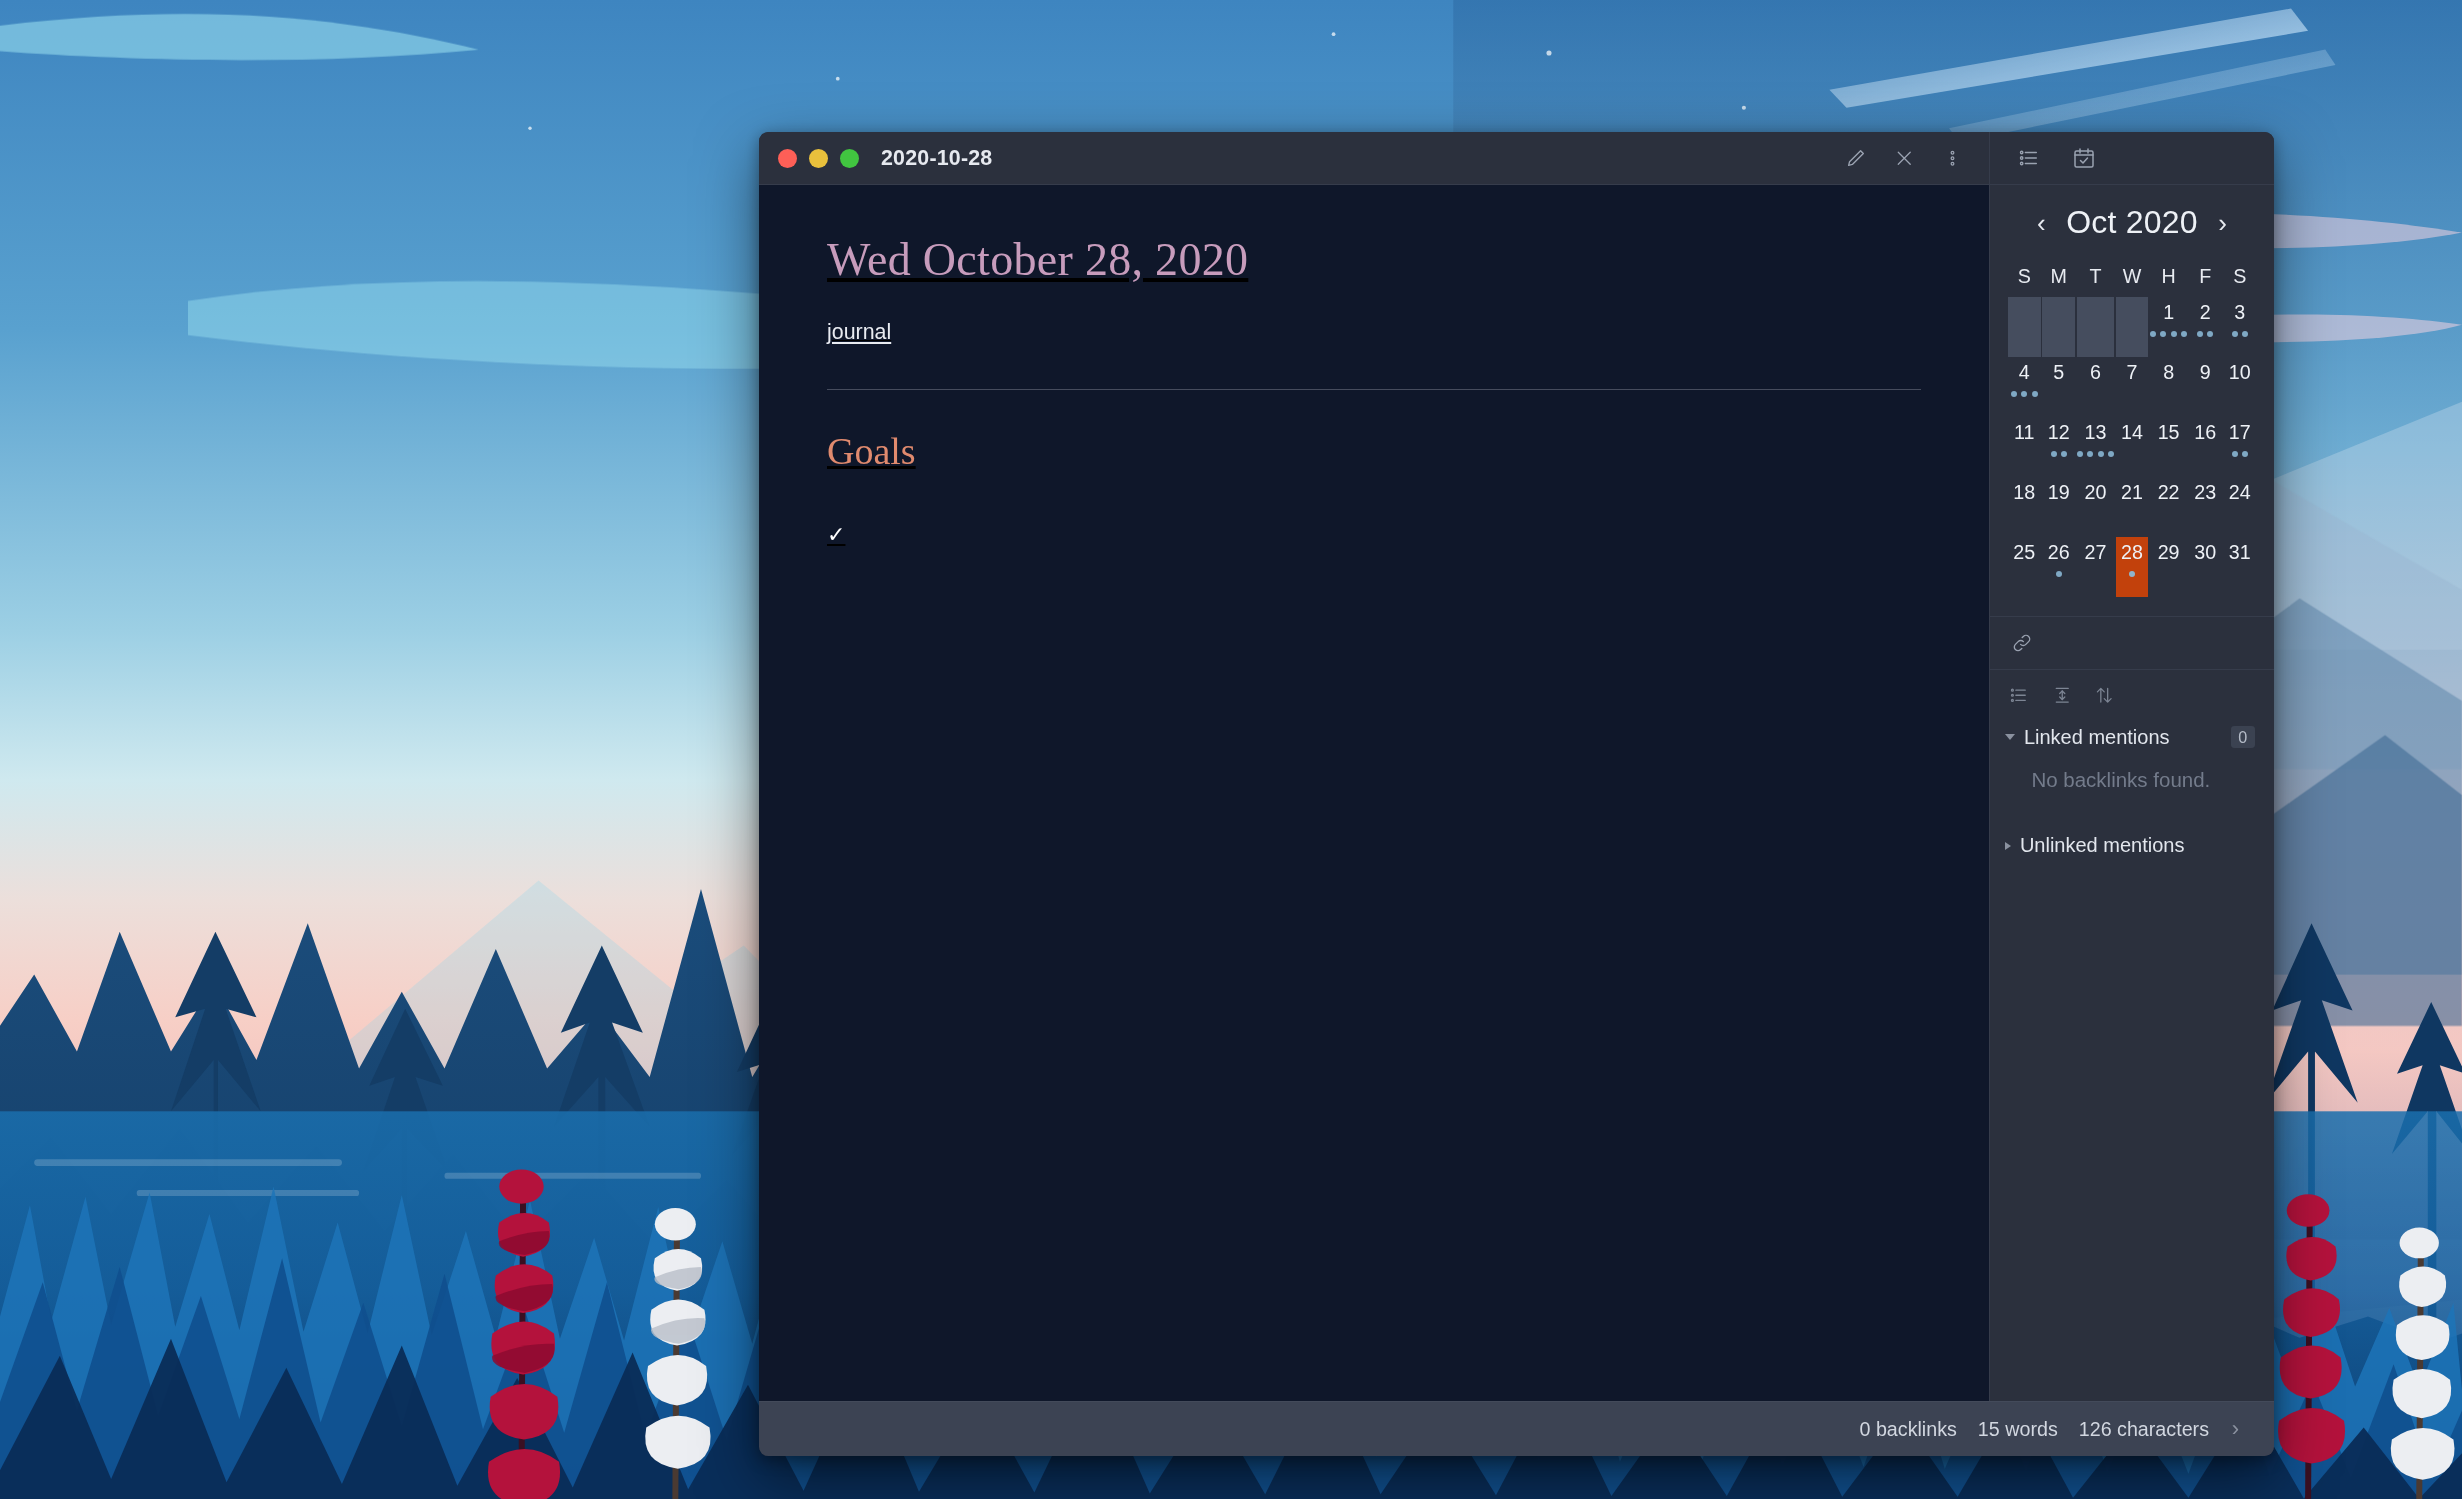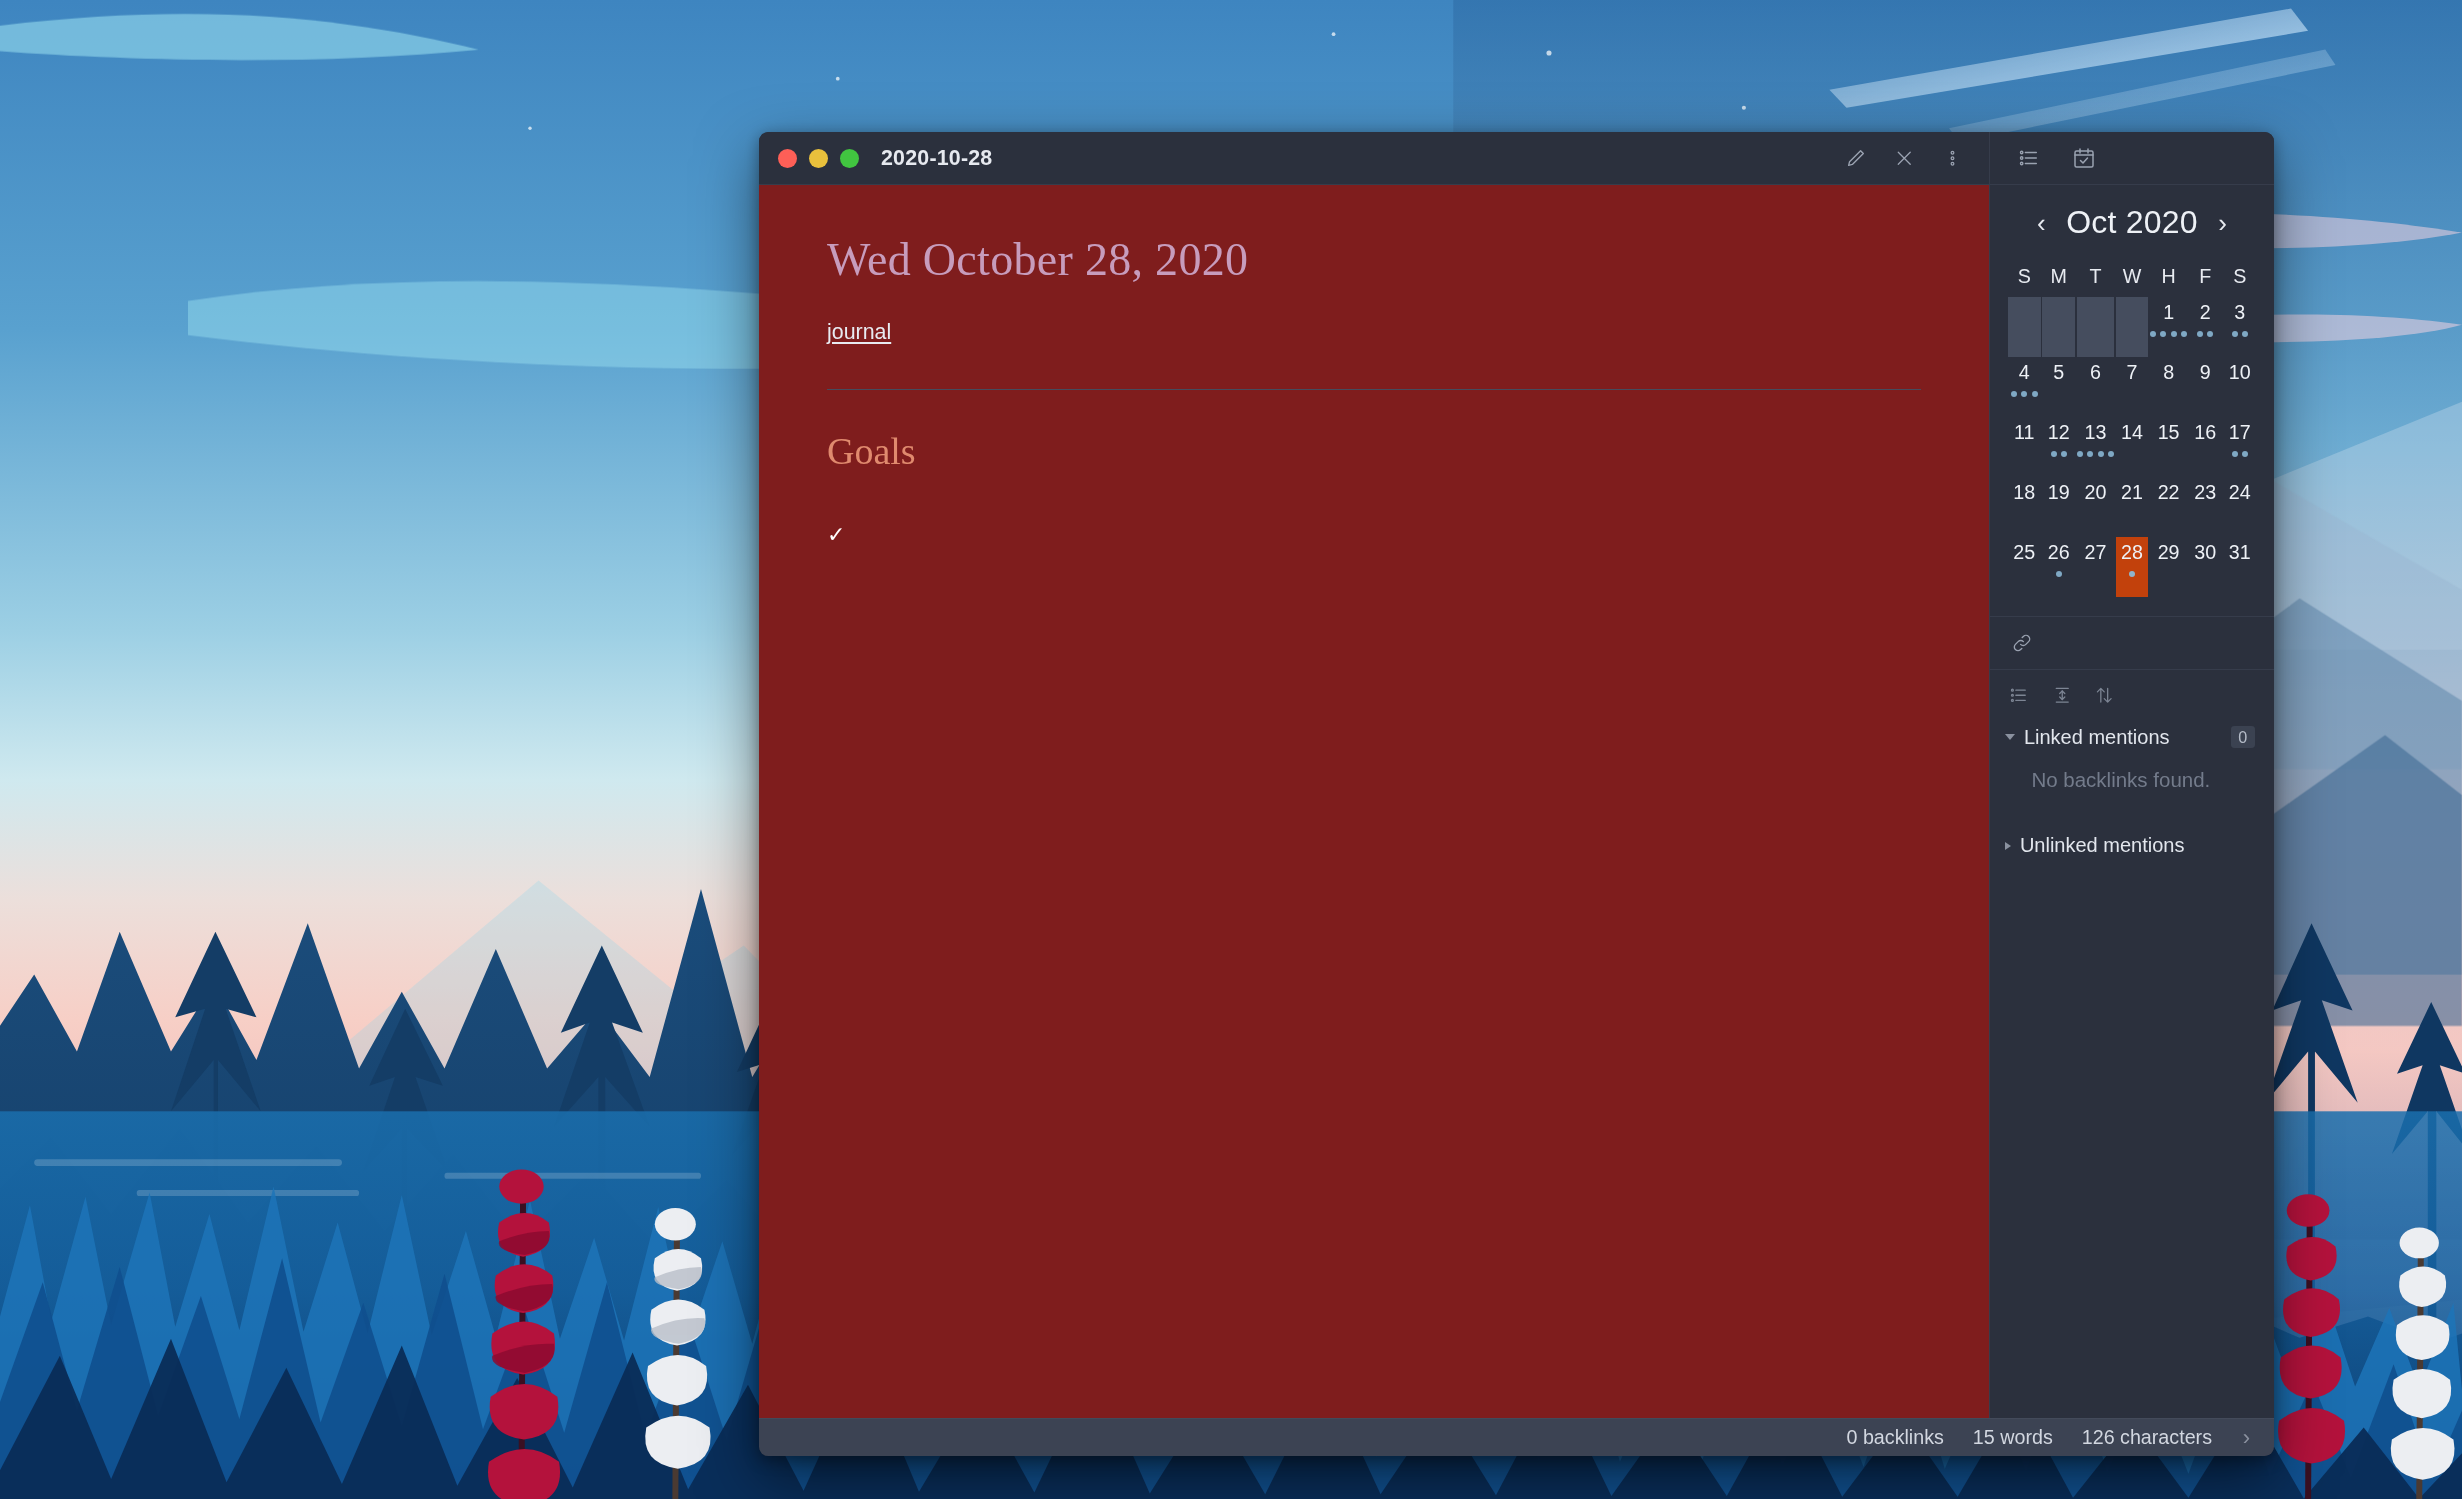"Wed October 28, 2020" .editor-pane { background: #7f1d1d -> #0f172a; text-decoration: none -> underline }
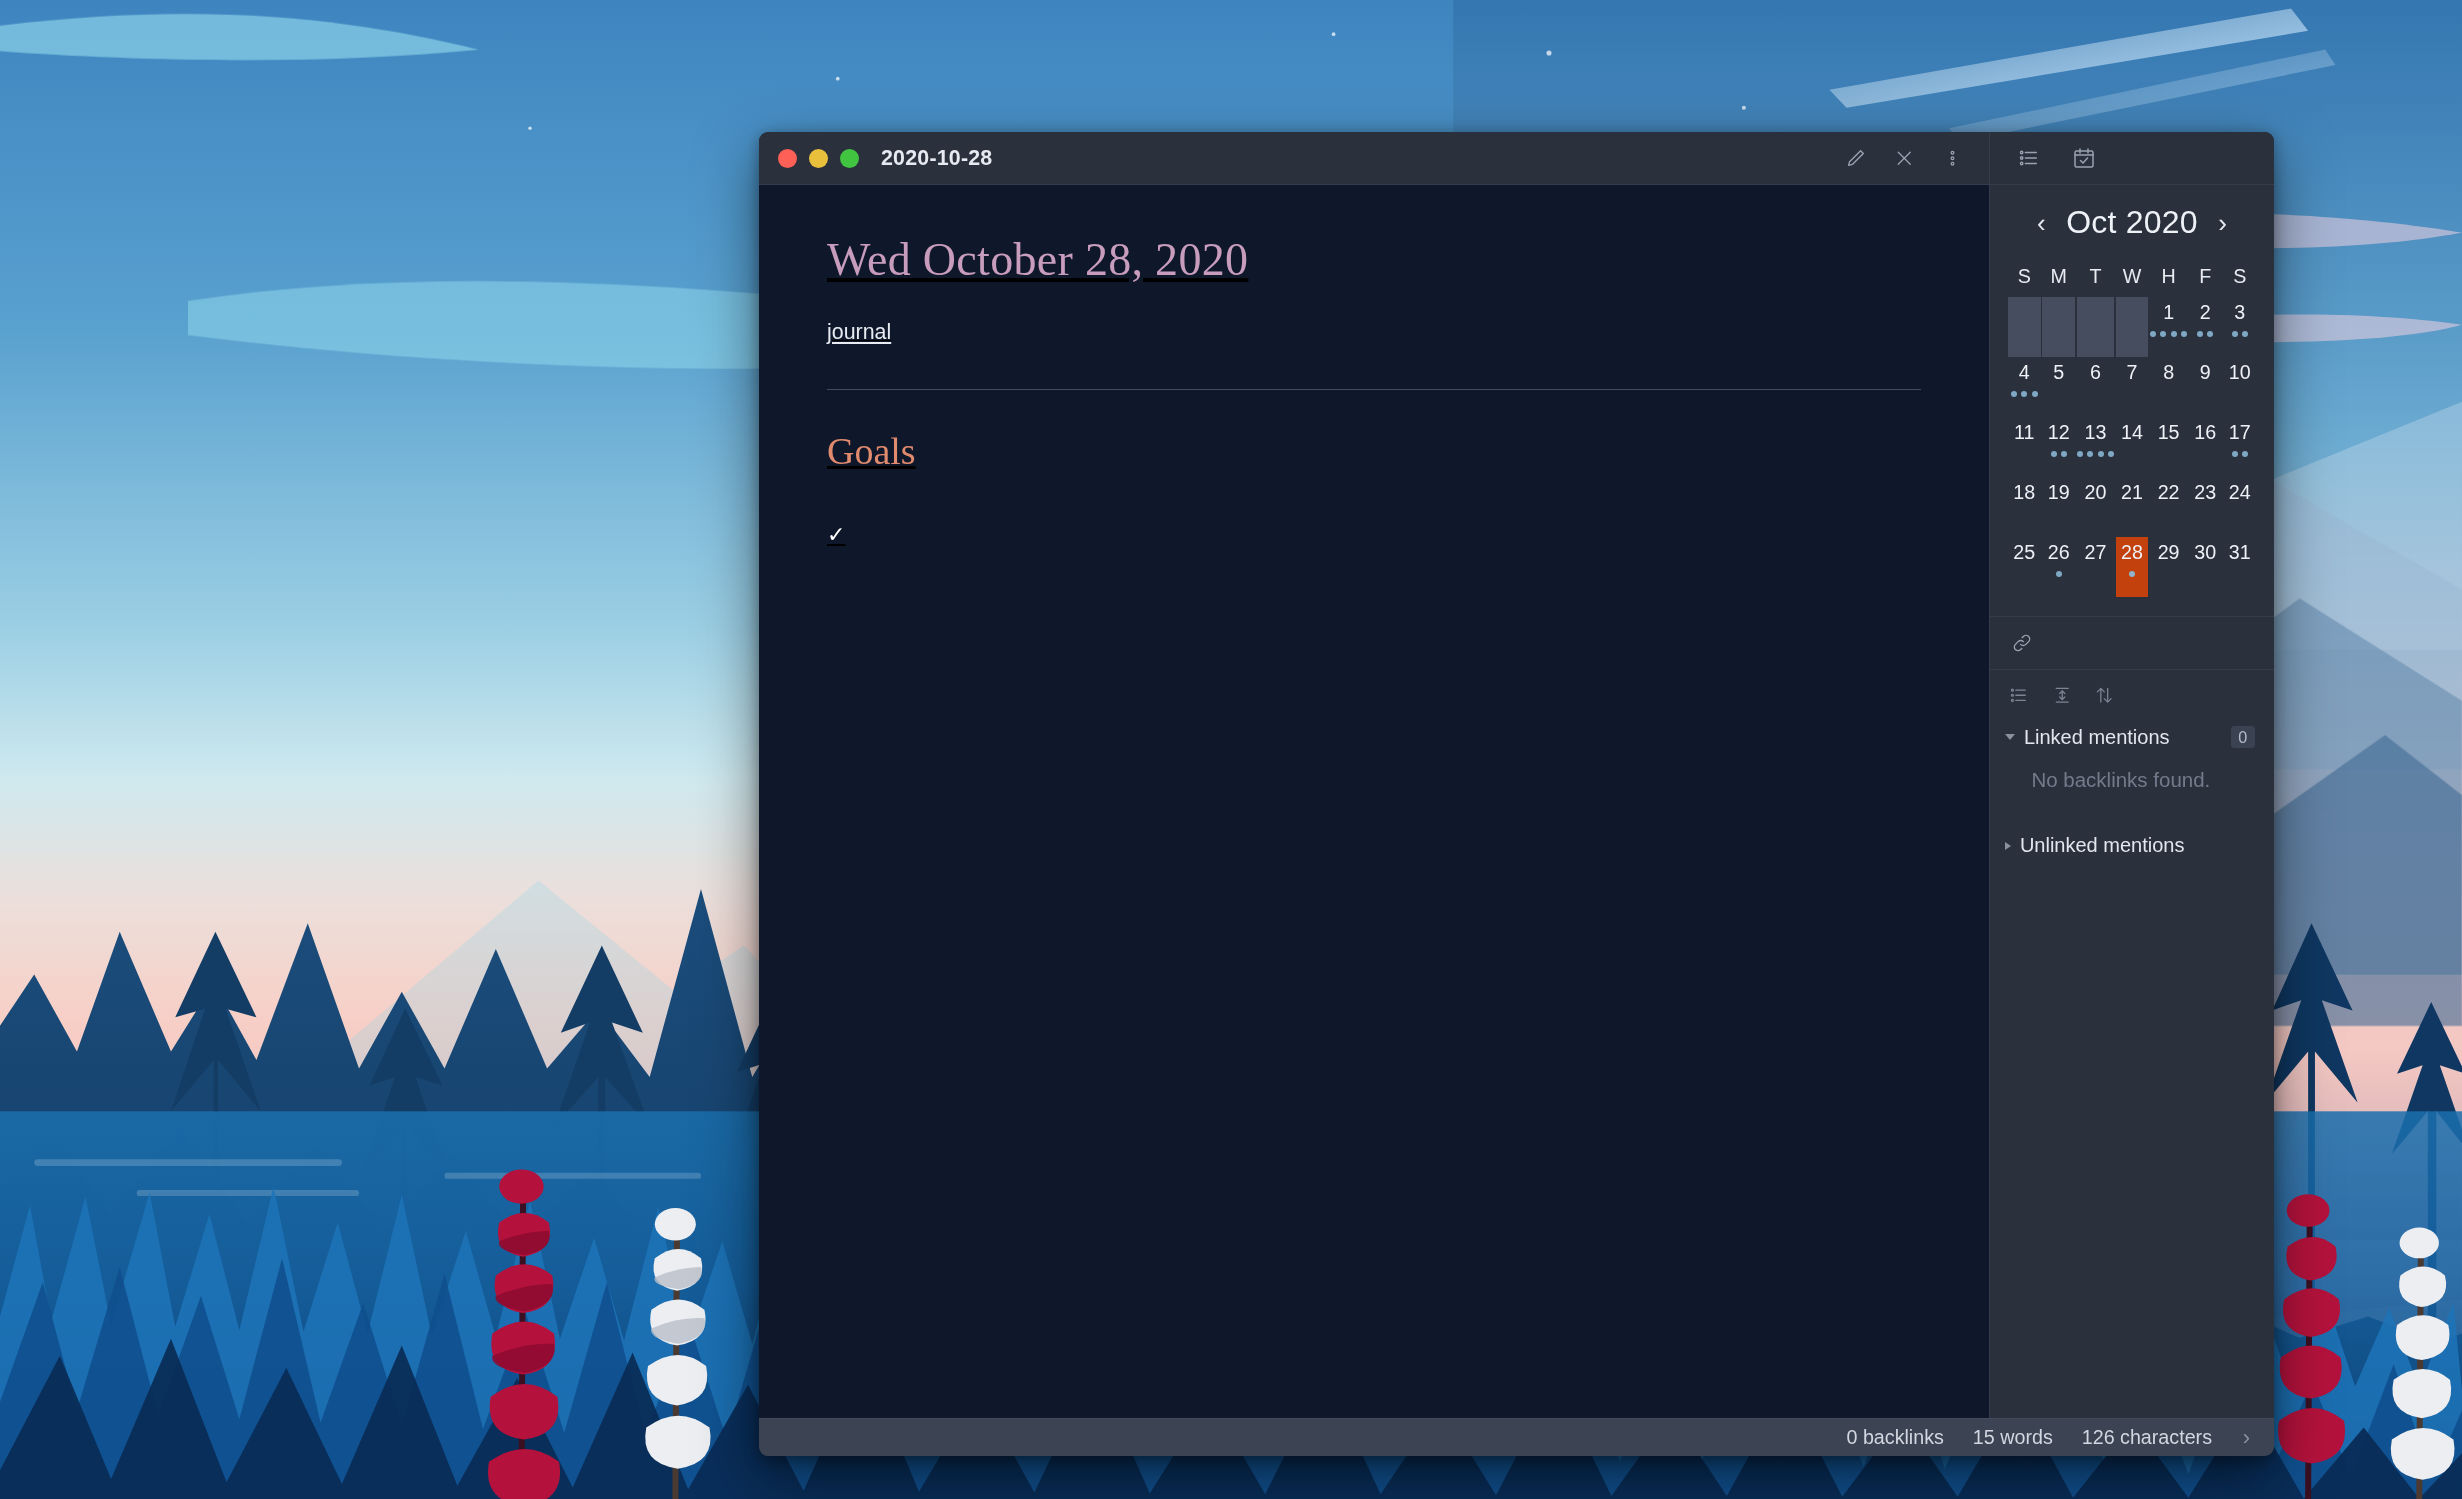"0 backlinks" .statusbar { gap: 29px -> 21px; height: 38px -> 55px; padding-right: 24px -> 35px }
